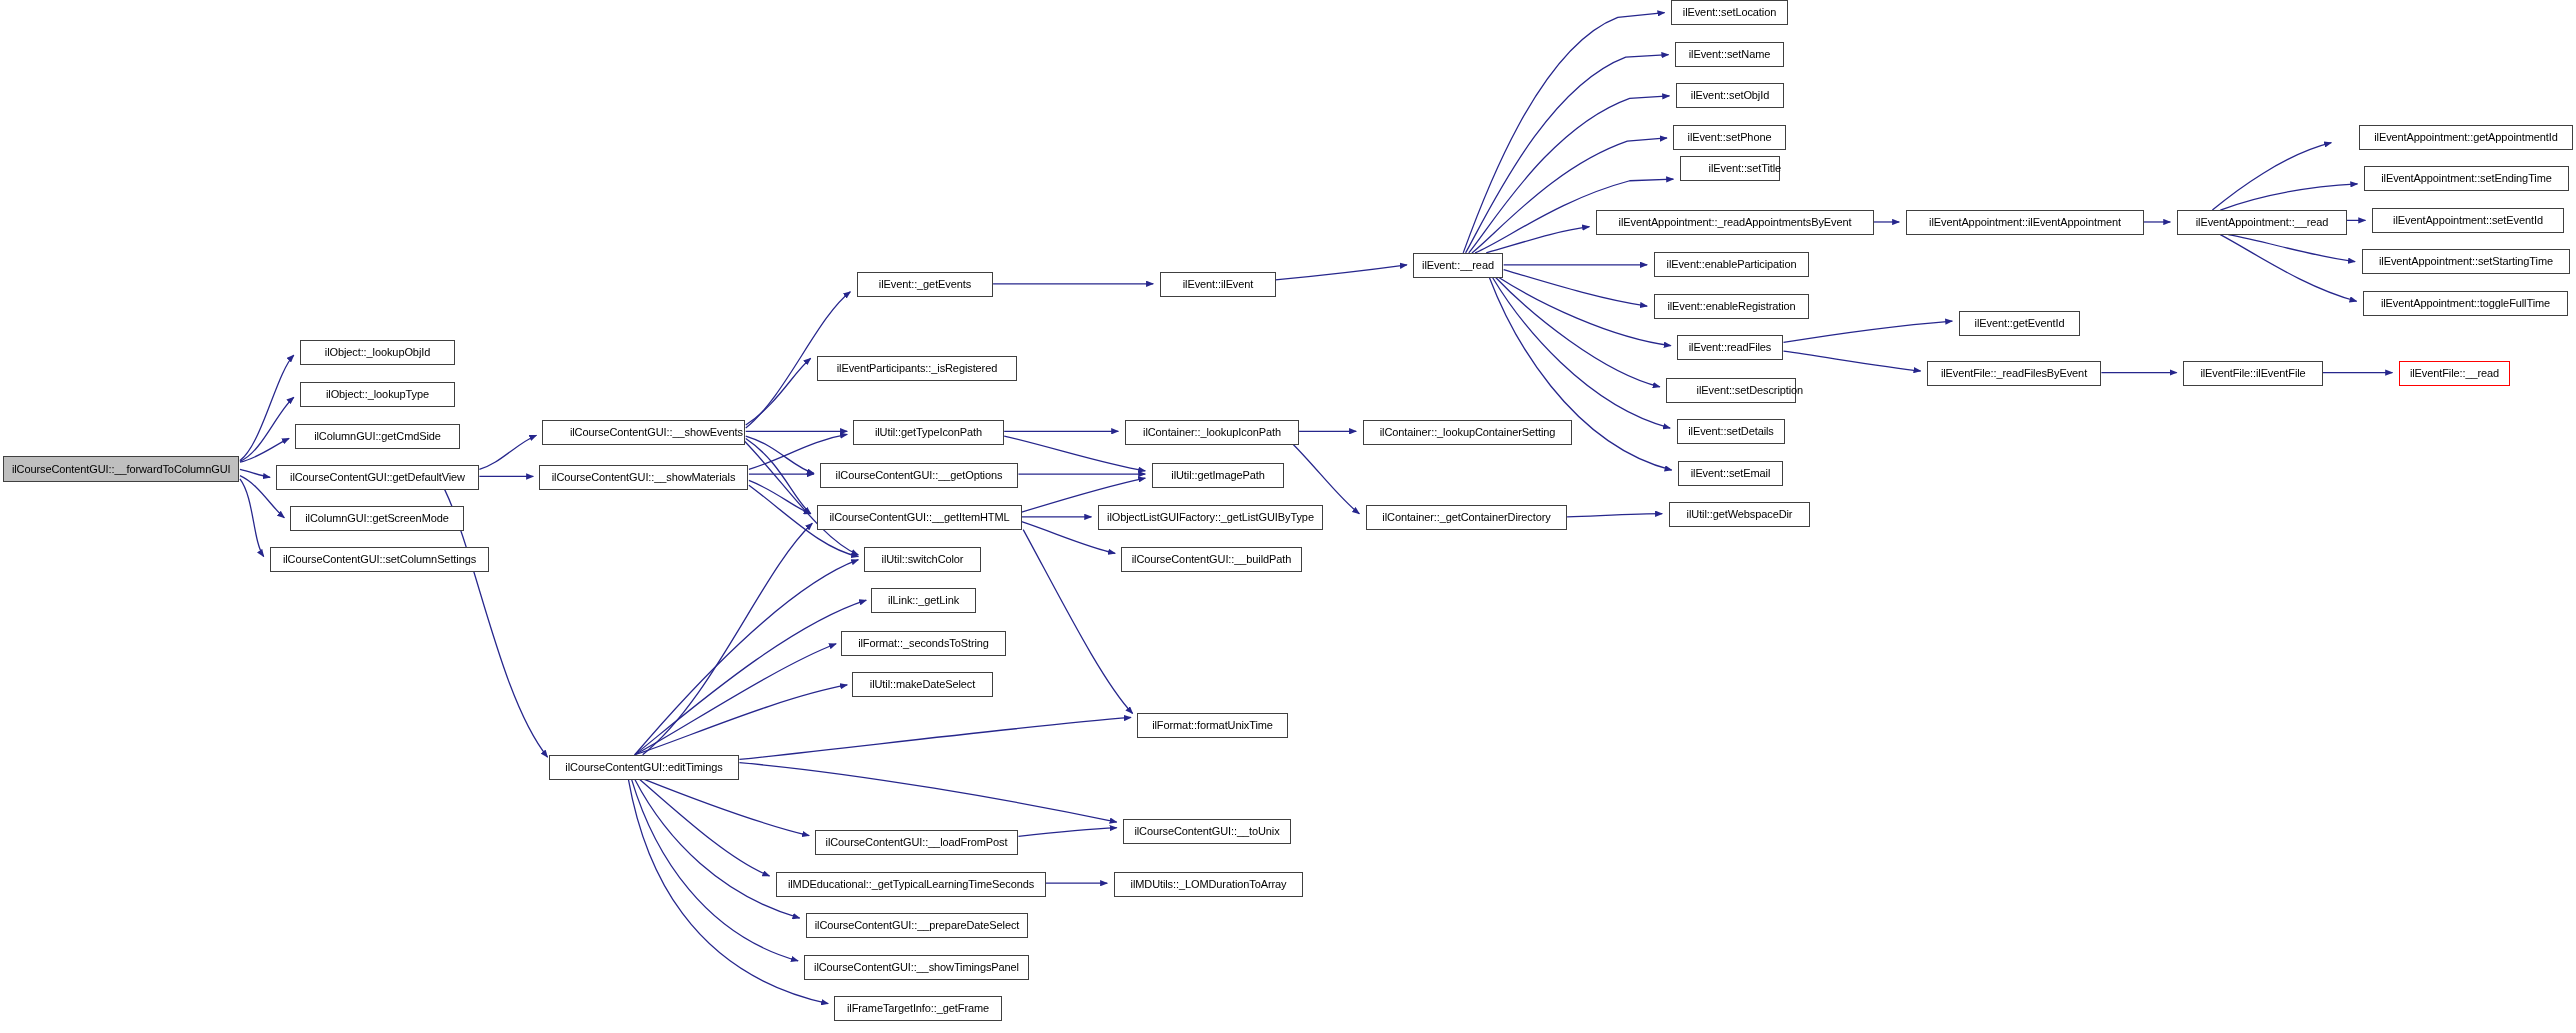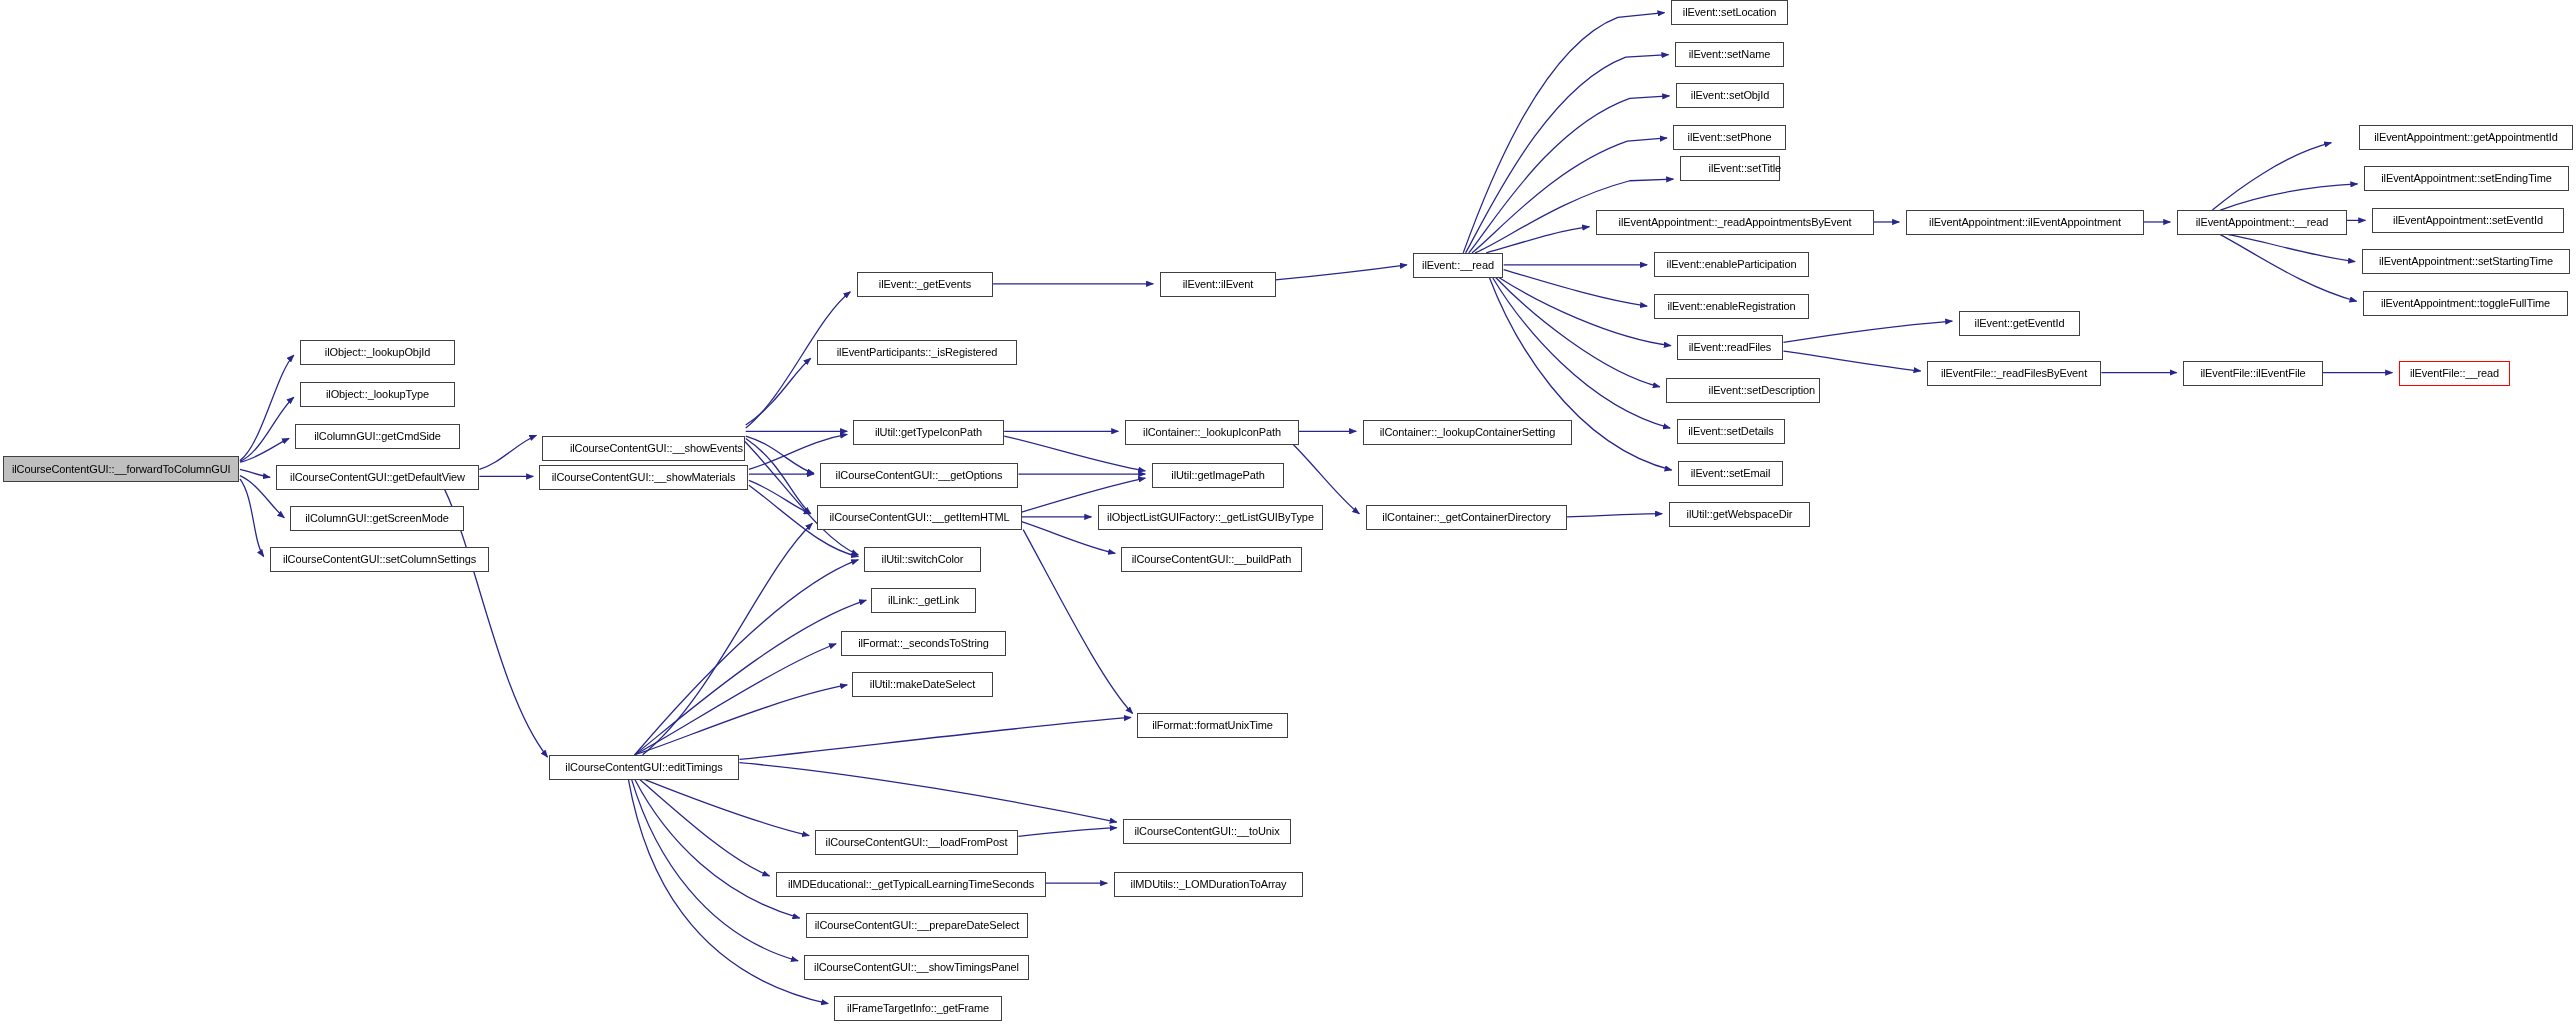"ilEventParticipants::_isRegistered" div.node { top: 340px -> 356px }
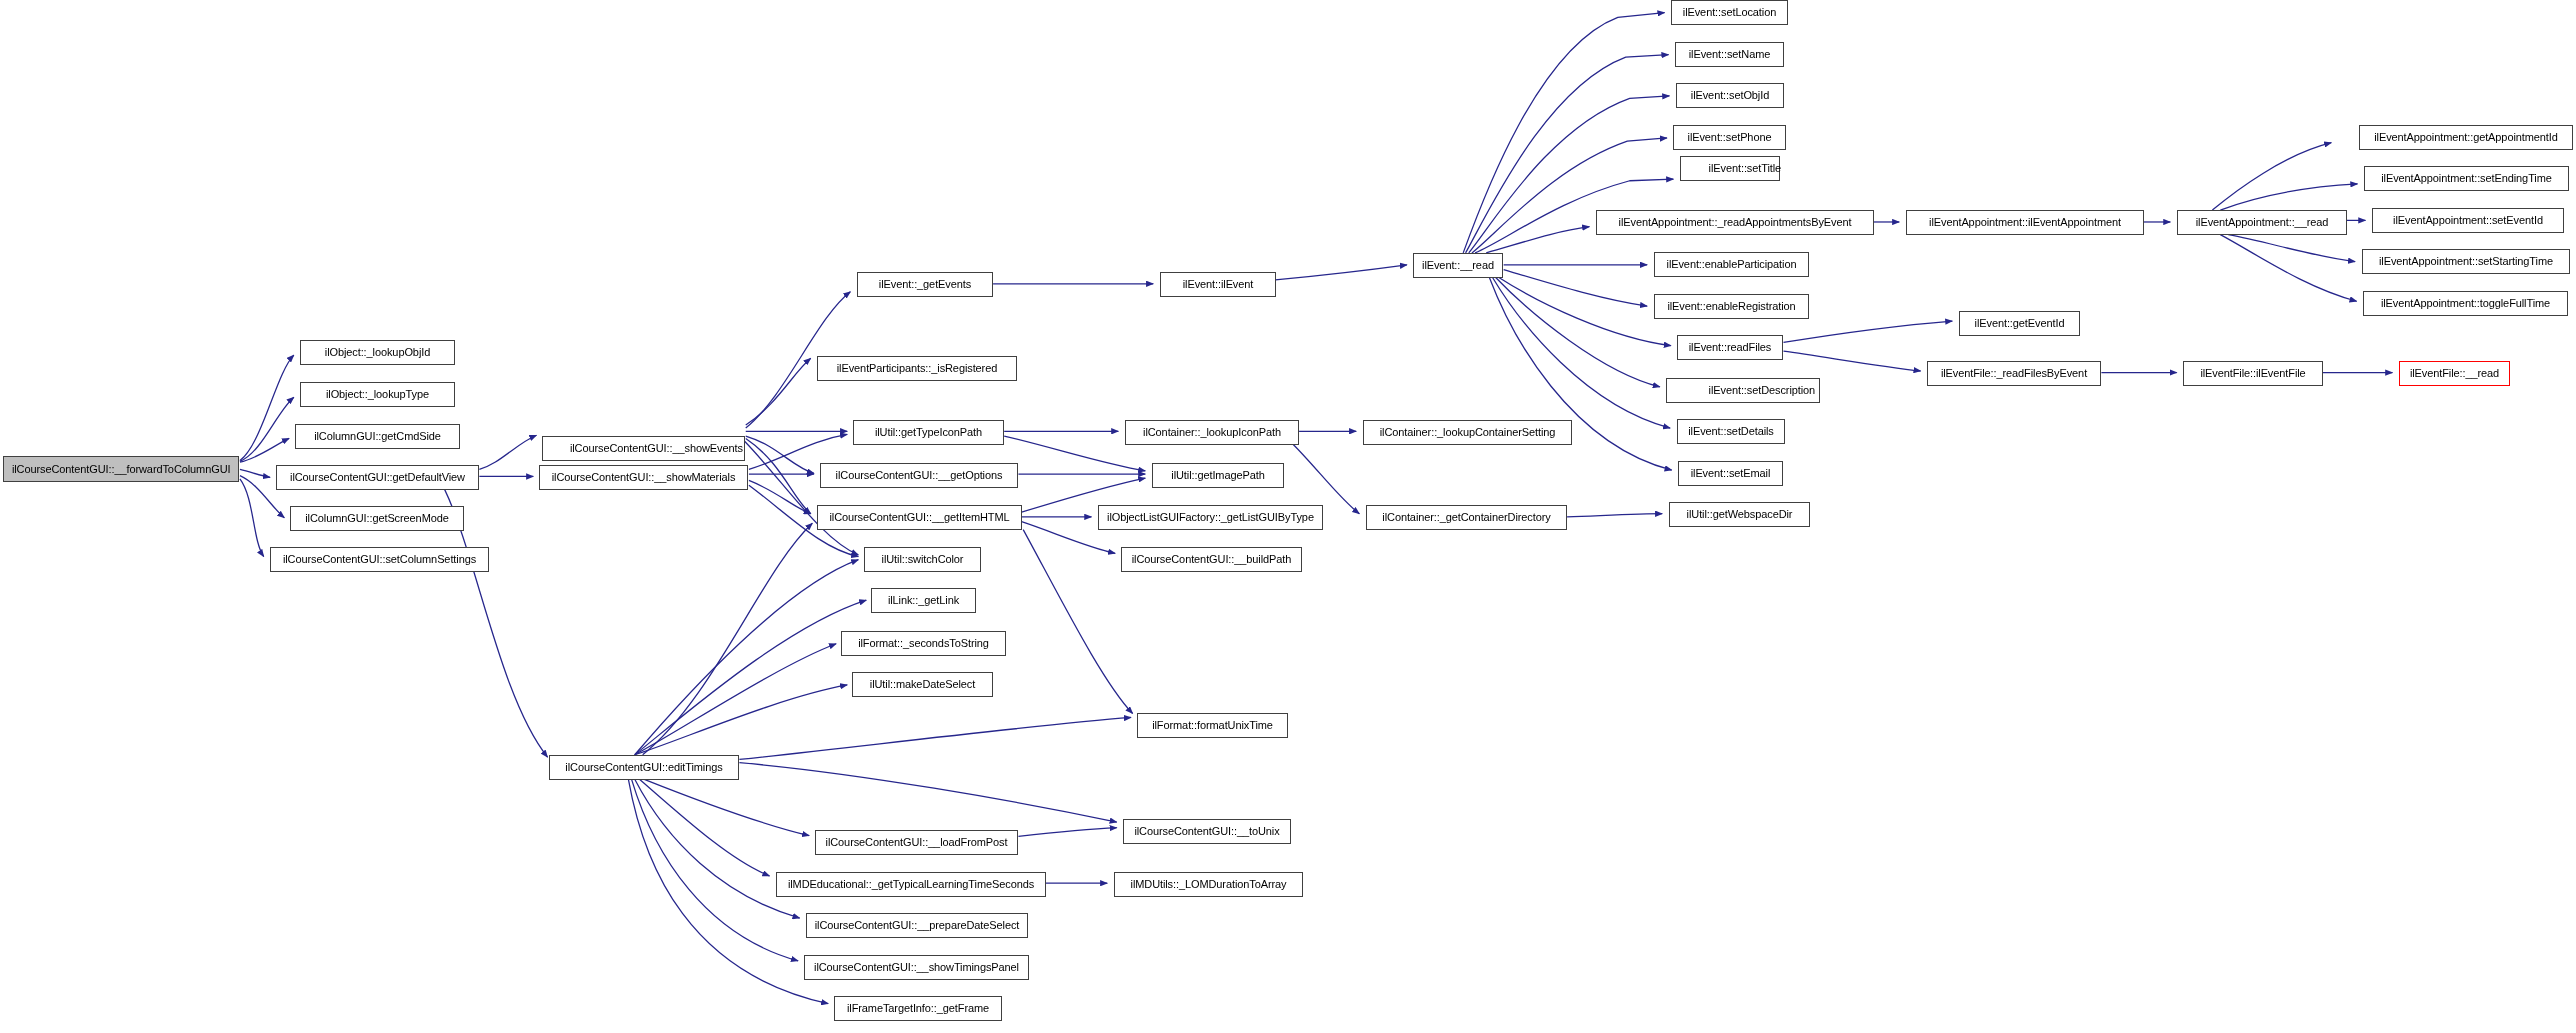"ilEvent::setDescription" div.node { width: 154px -> 130px }
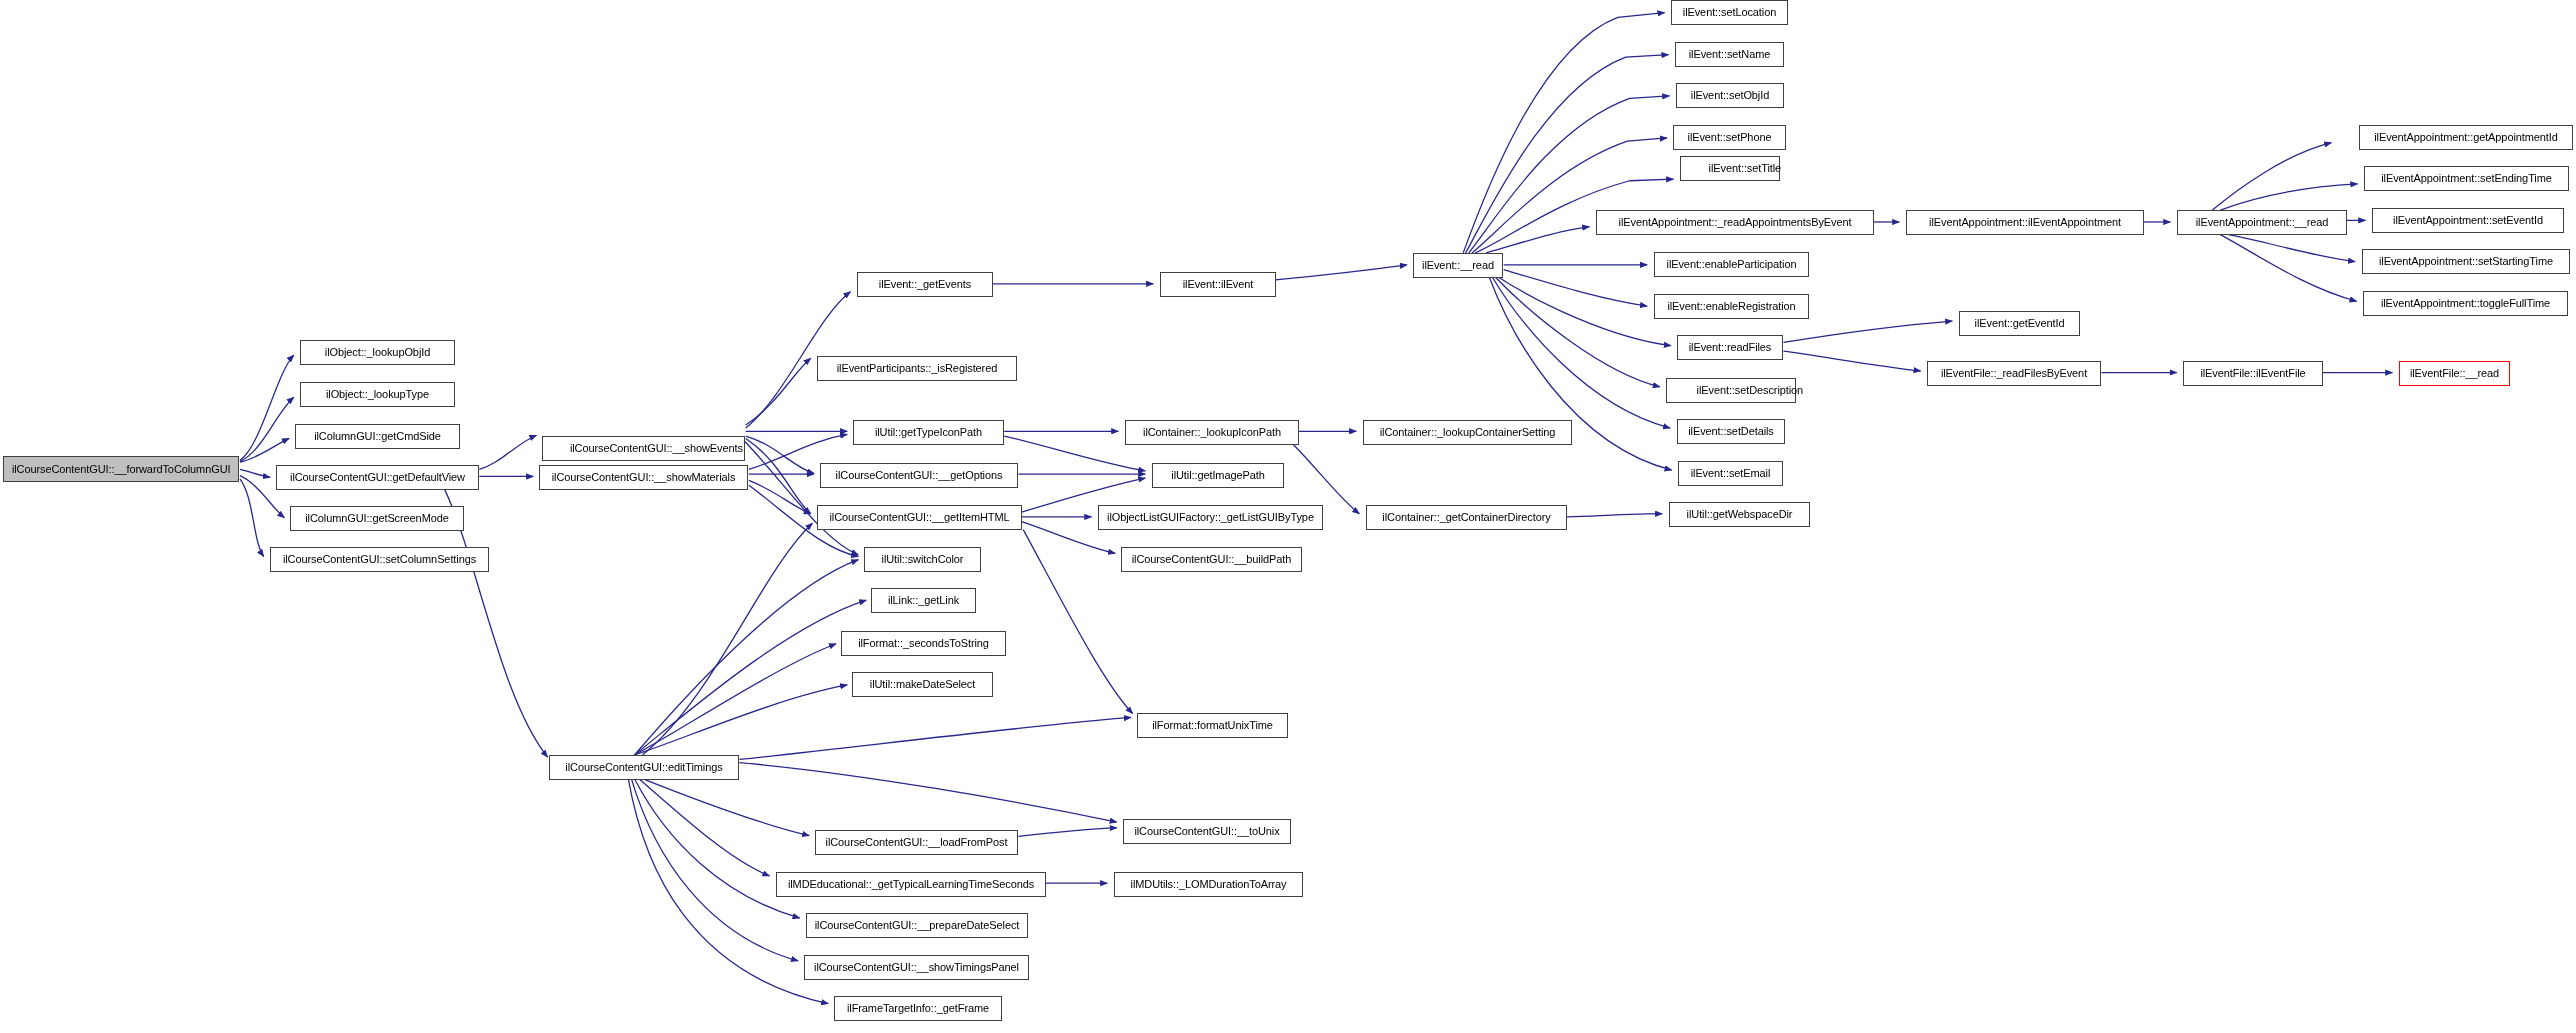"ilCourseContentGUI::__showEvents" div.node { top: 436px -> 420px }
